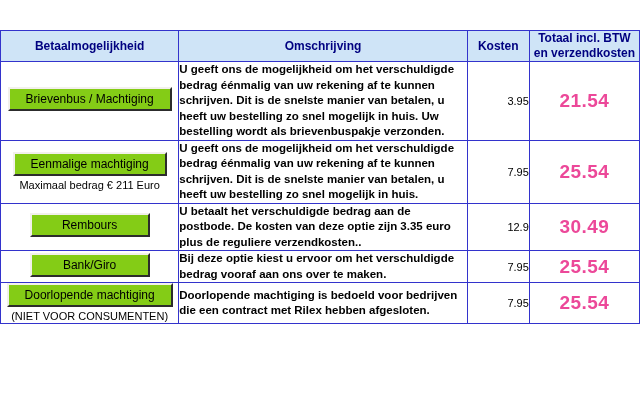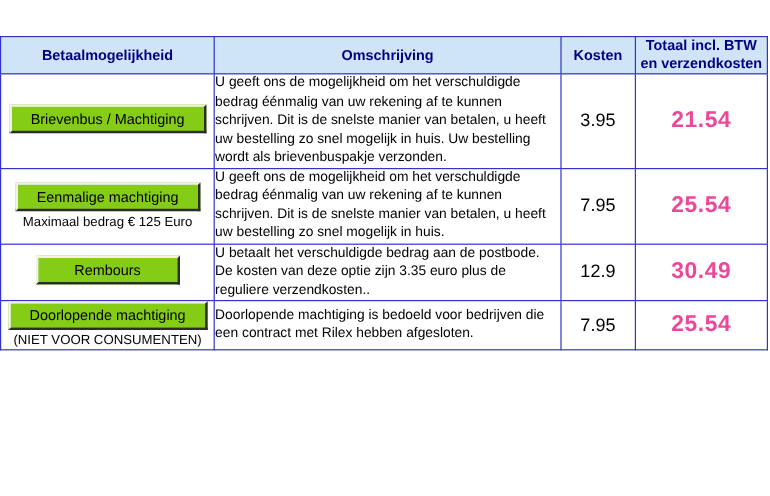"U geeft ons de mogelijkheid" td.desc { font-weight: none -> bold }
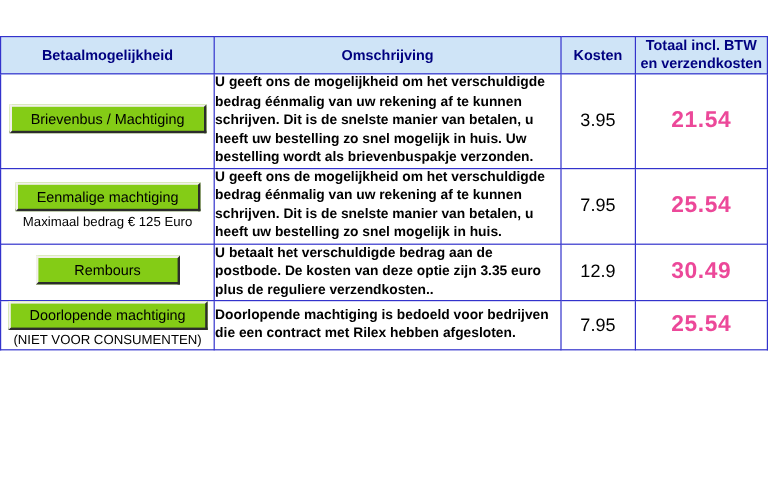"3.95" td.cost { font-size: 15px -> 11px; text-align: center -> right }
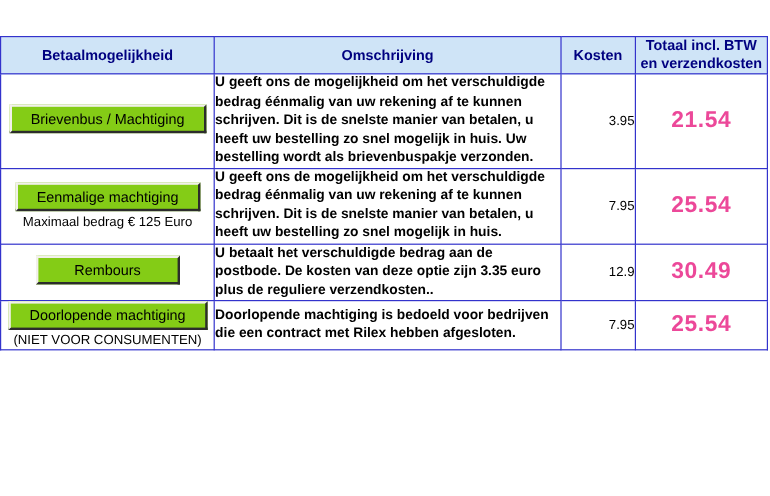"Maximaal bedrag € 125 Euro" span.method-note { text: 125 -> 211 }
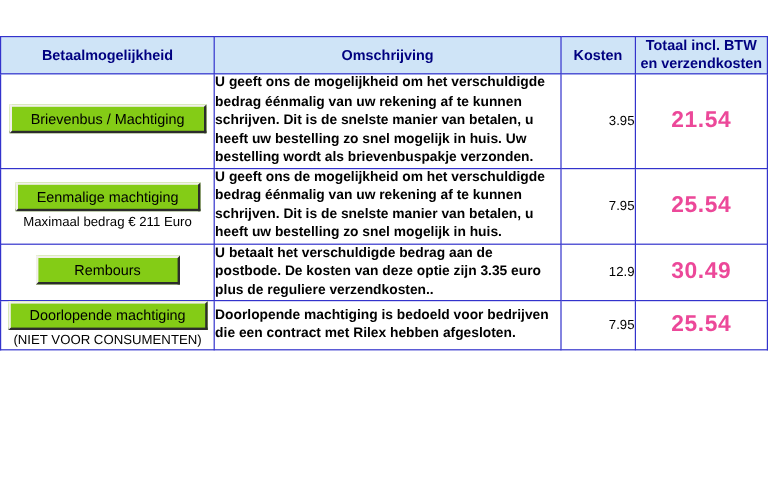"Bank/Giro" tr { html: none -> <tr> <td> <span>Bank/Giro</span> <span></span> </td> <td>Bij deze optie kiest u ervoor om het verschuldigde bedrag vooraf aan ons over te maken.</td> <td>7.95</td> <td>25.54</td> </tr> }
